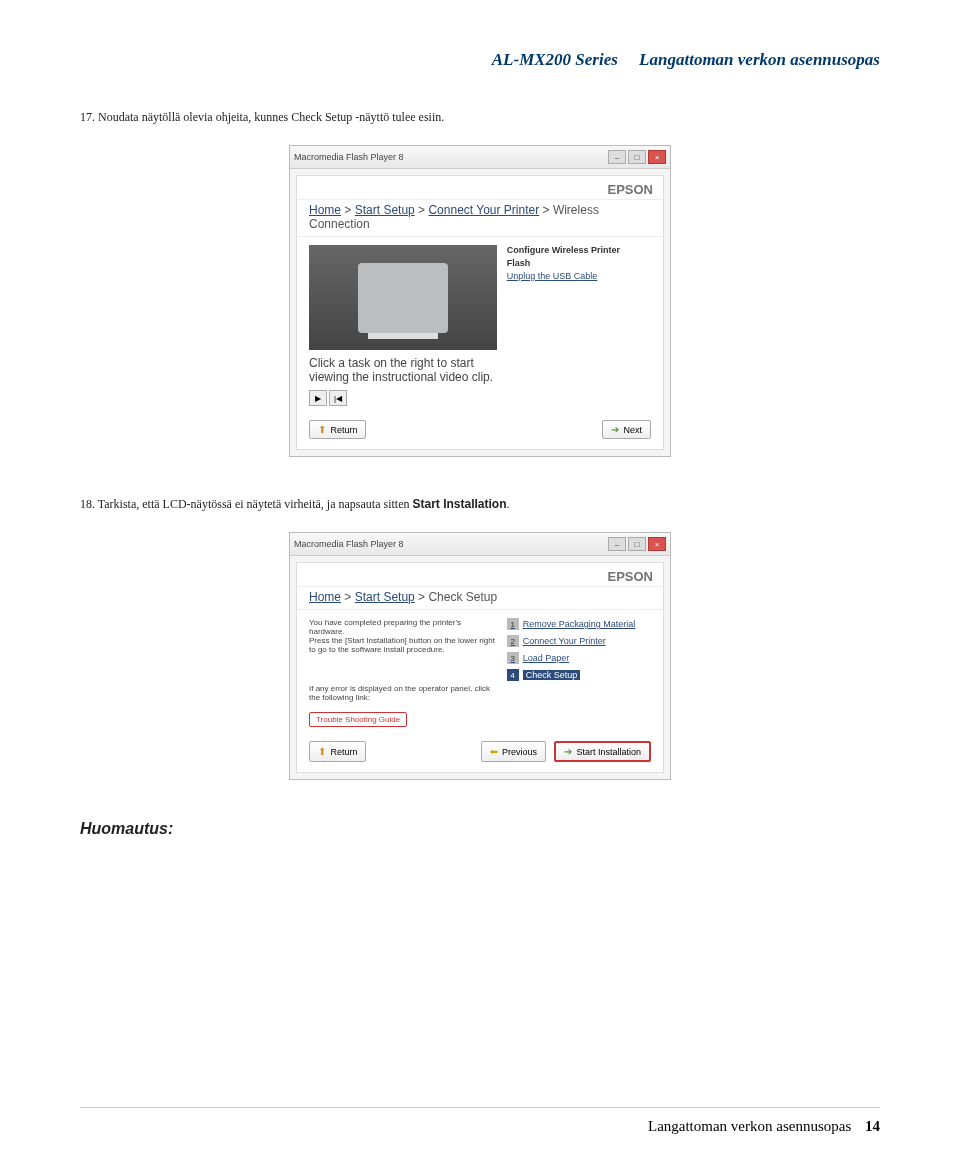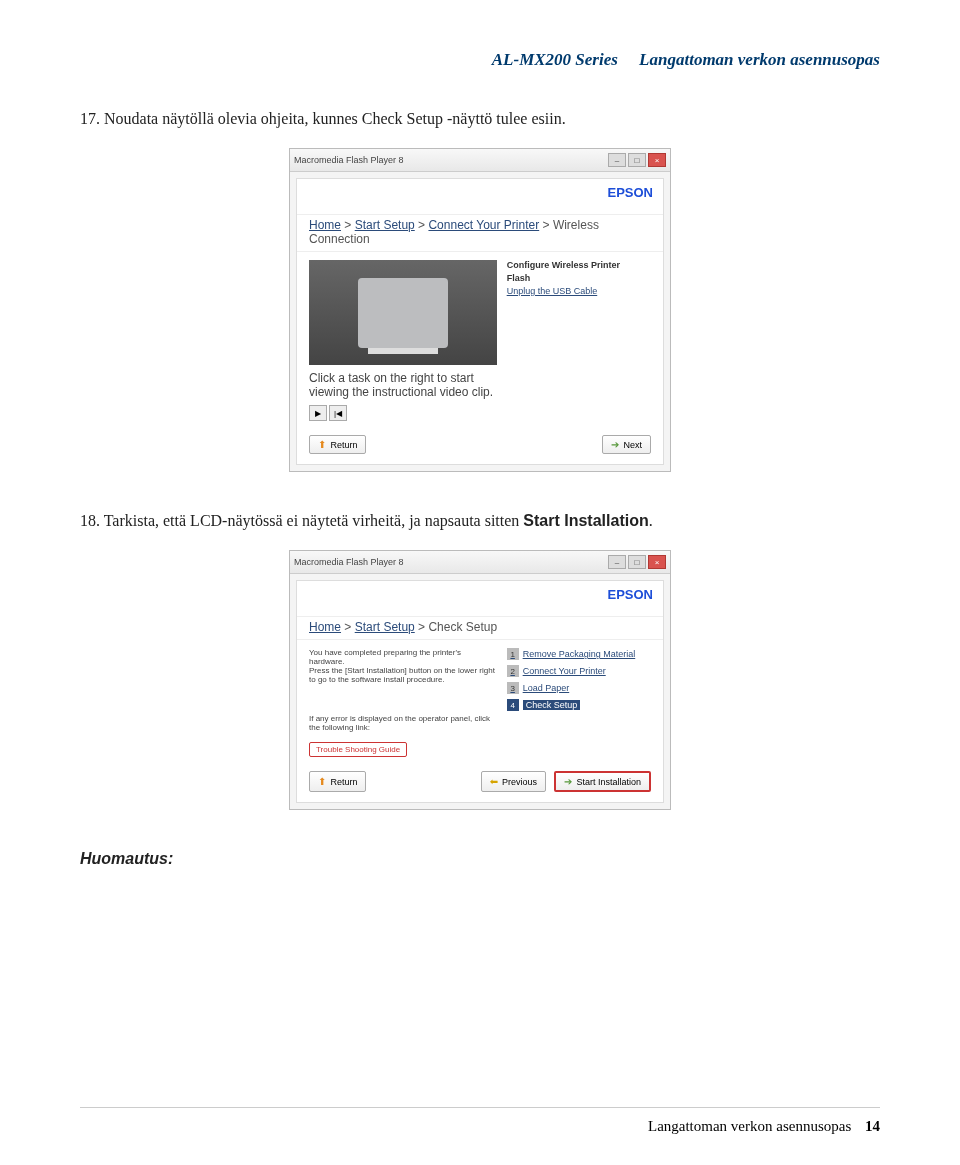"17. Noudata näytöllä olevia ohjeita," .body-text { font-size: 16px -> 12px }
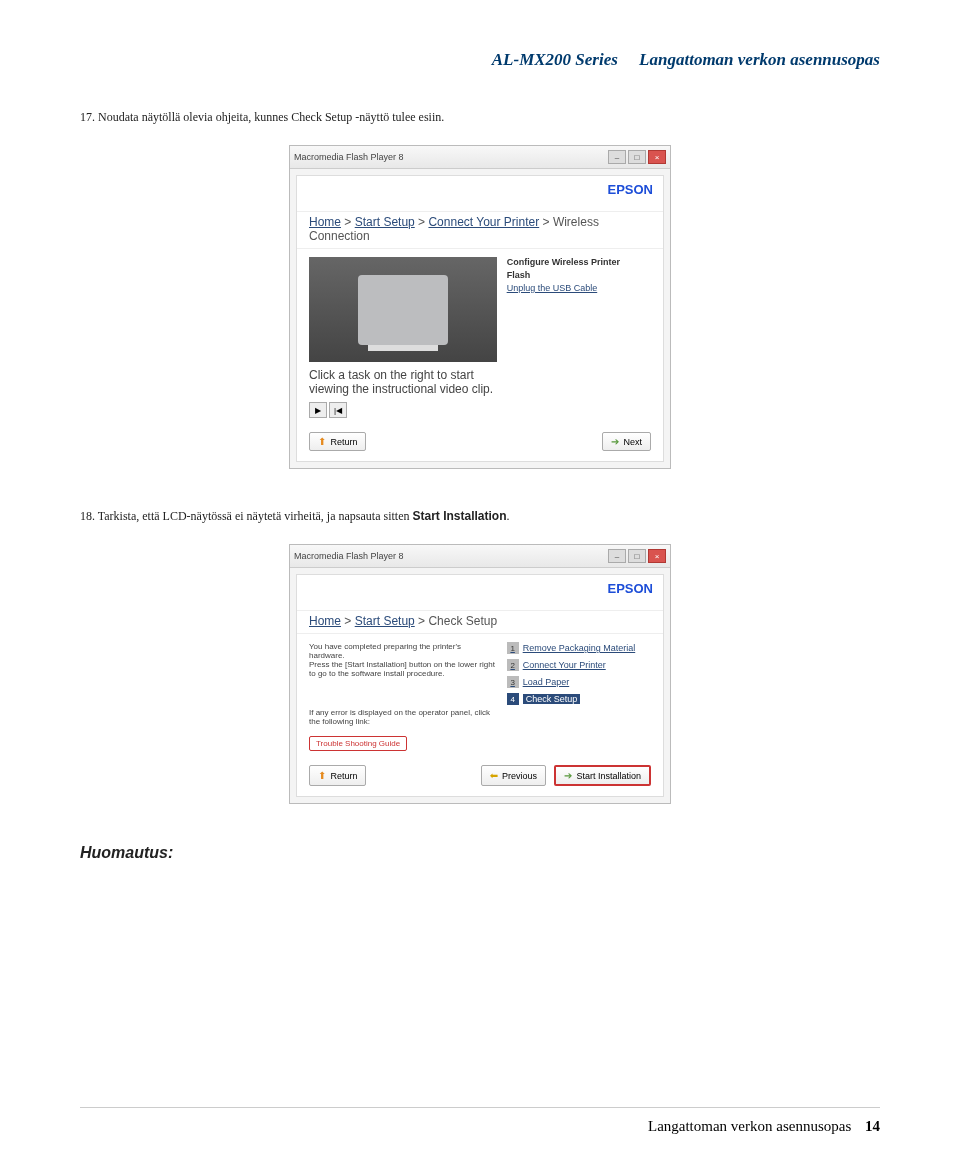"EPSON" .brand { color: #1d4ed8 -> #737373; padding: 6px 10px 14px -> 6px 10px 2px }
